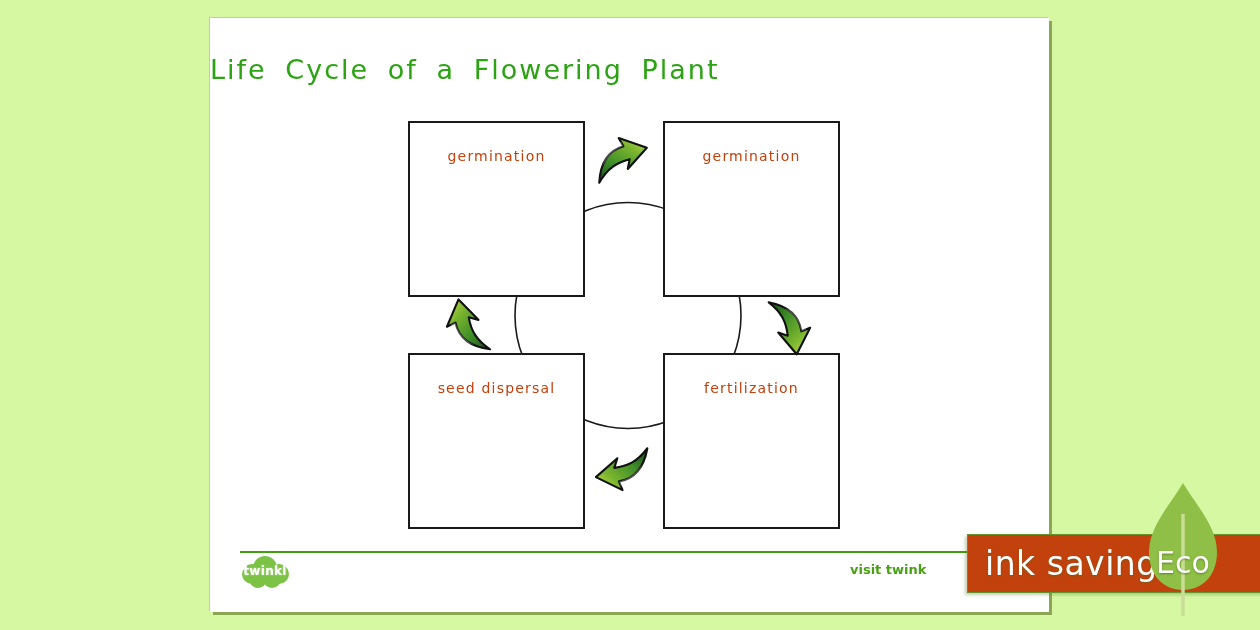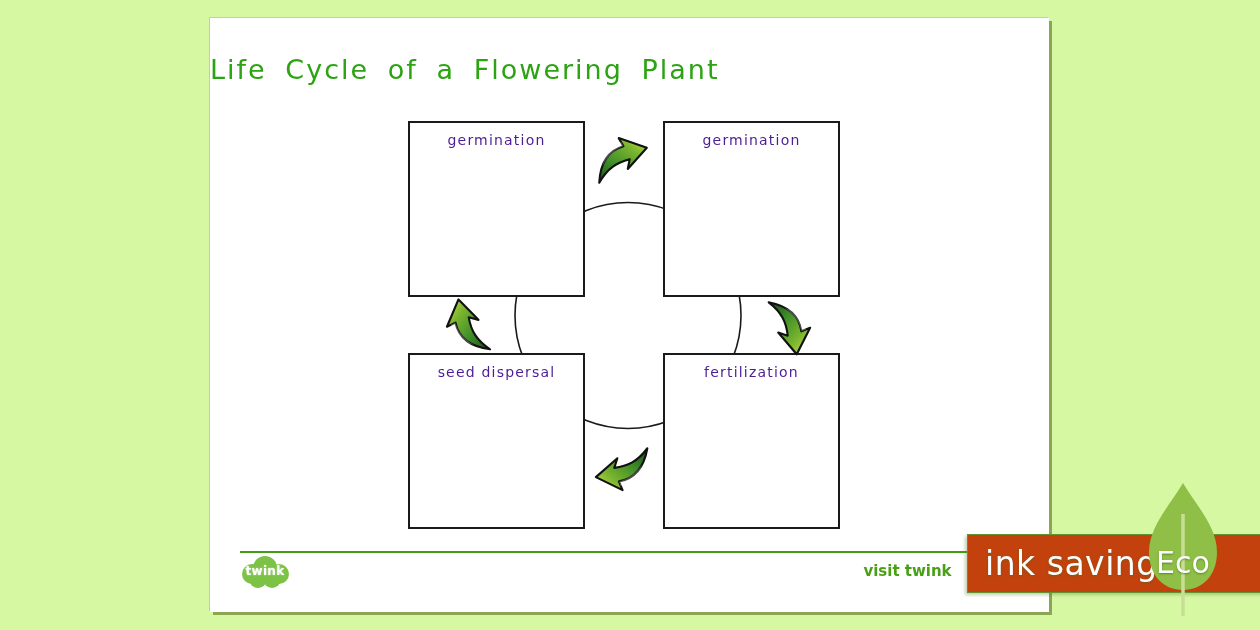"germination" .stage-box .stage-label { color: #4c1d95 -> #c2410c; margin-top: 9px -> 25px }
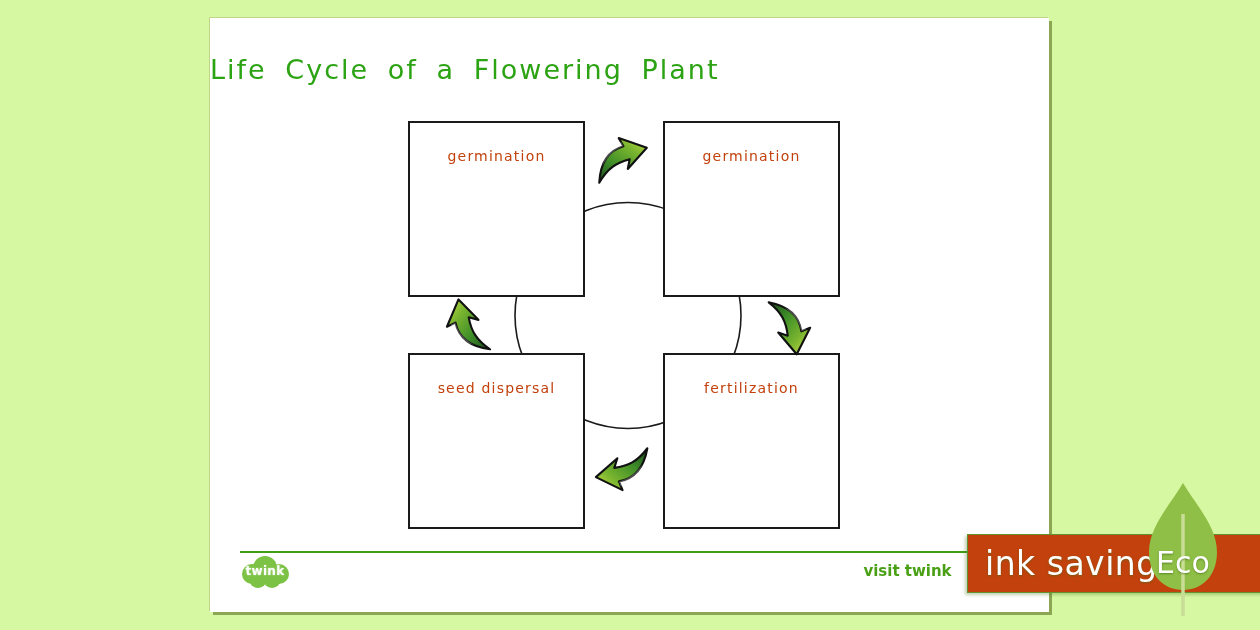"twink" span.logo-text { text: twink -> twinkl }
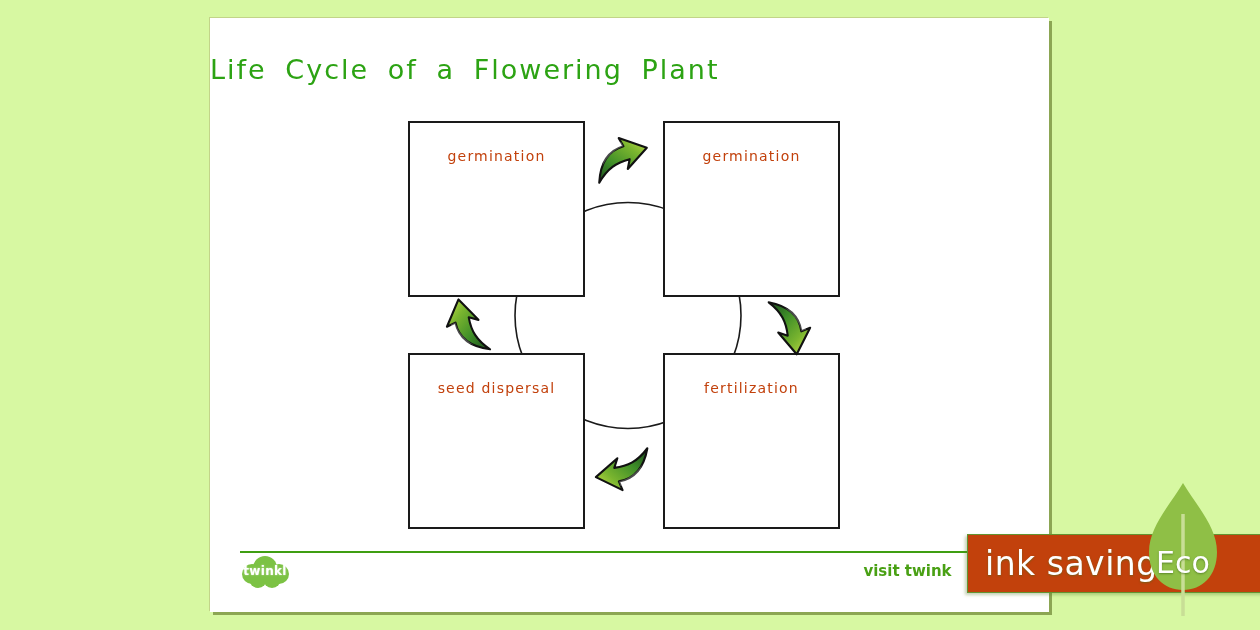"visit twink" .visit-link { font-size: 15px -> 13px; text-align: center -> left }
